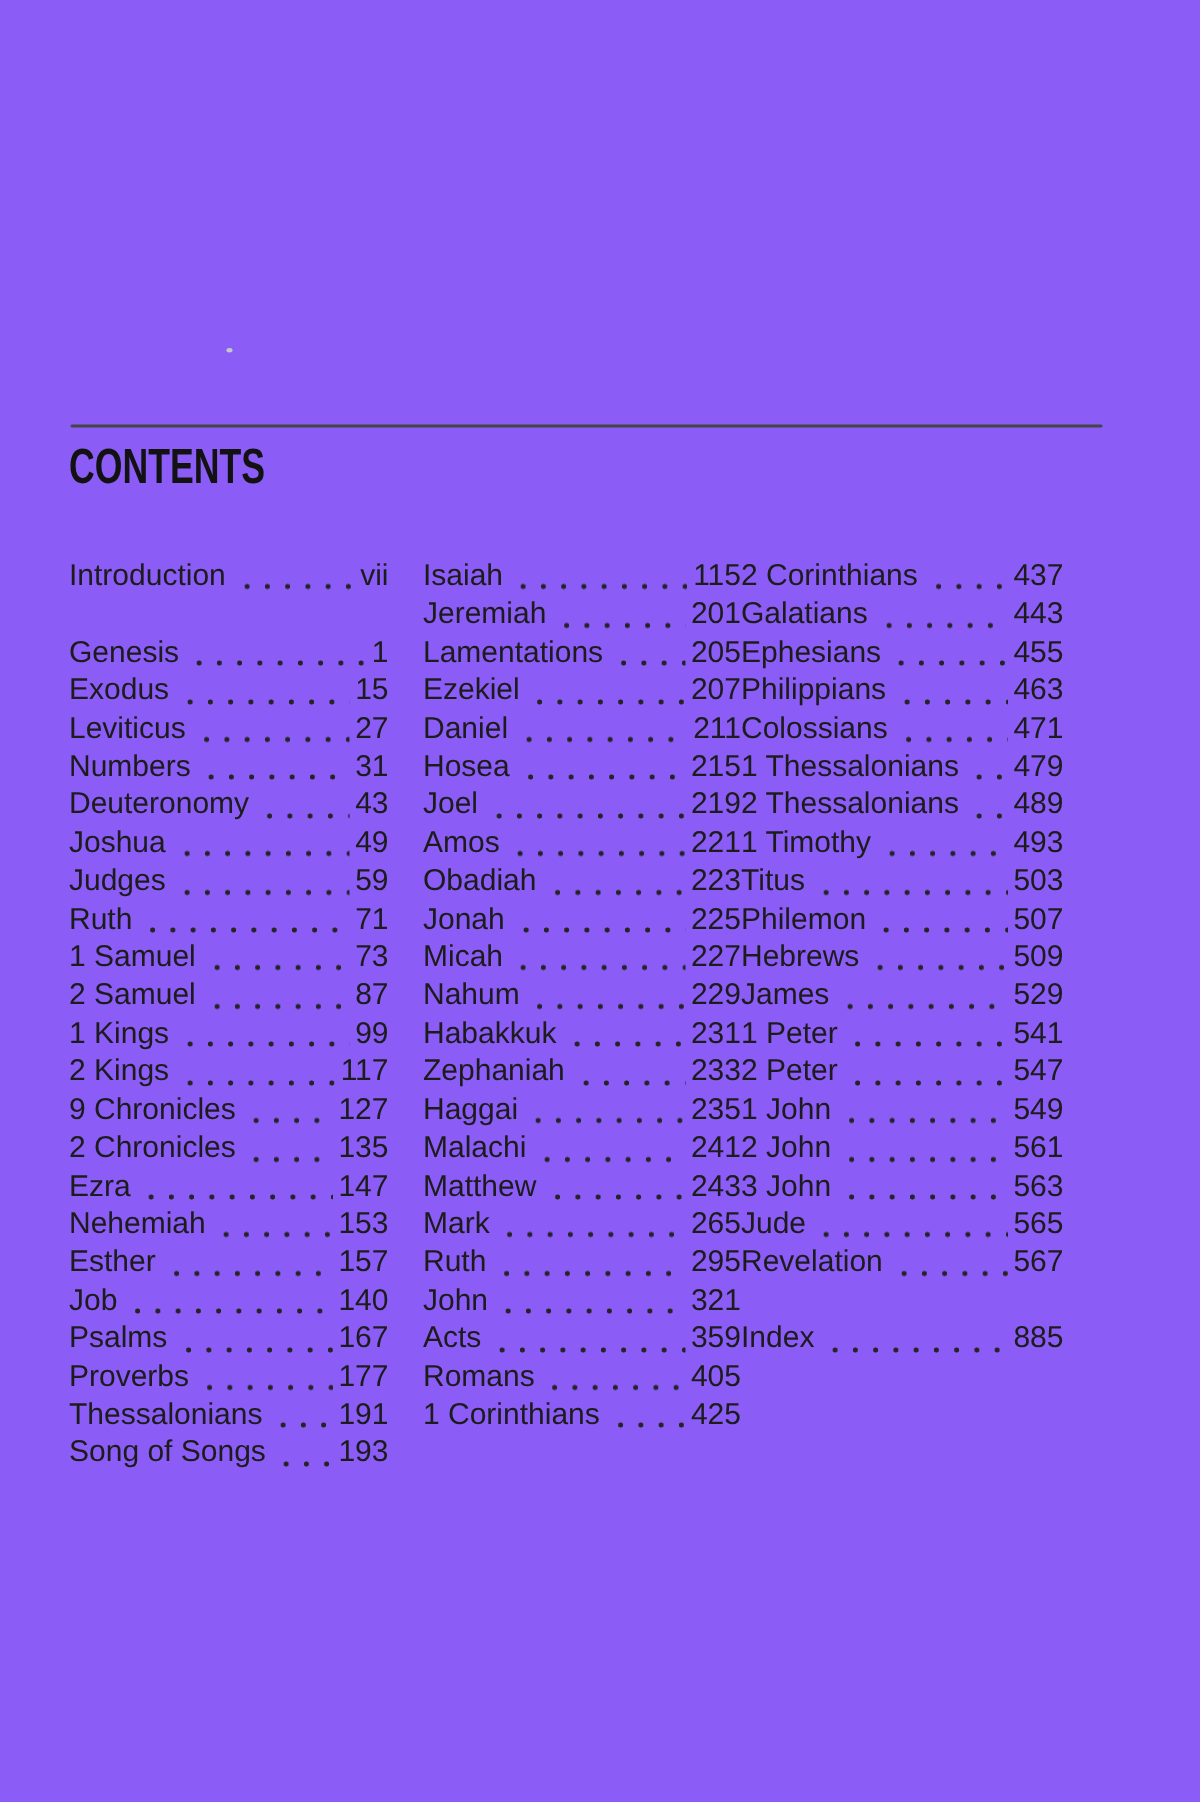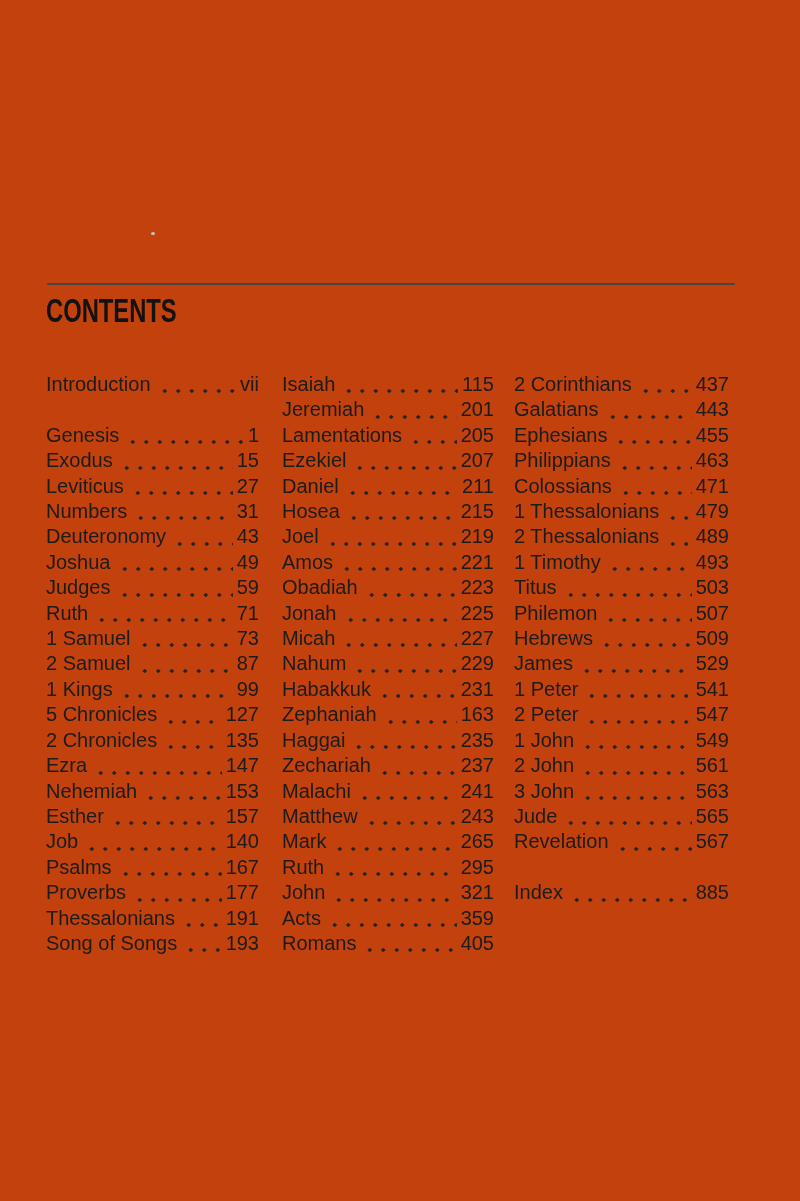"CONTENTS" .page { background: #c2410c -> #8b5cf6 }
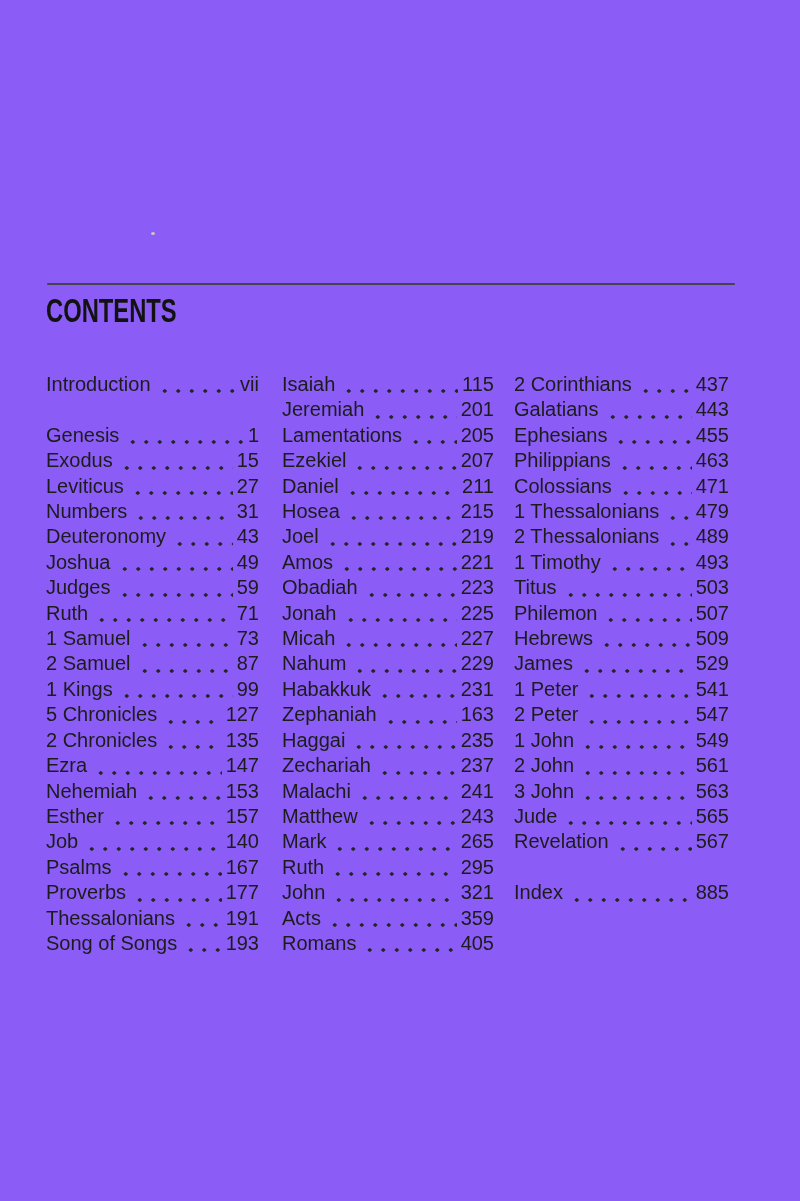"Isaiah" .col-2 { margin-right: 20px -> none }
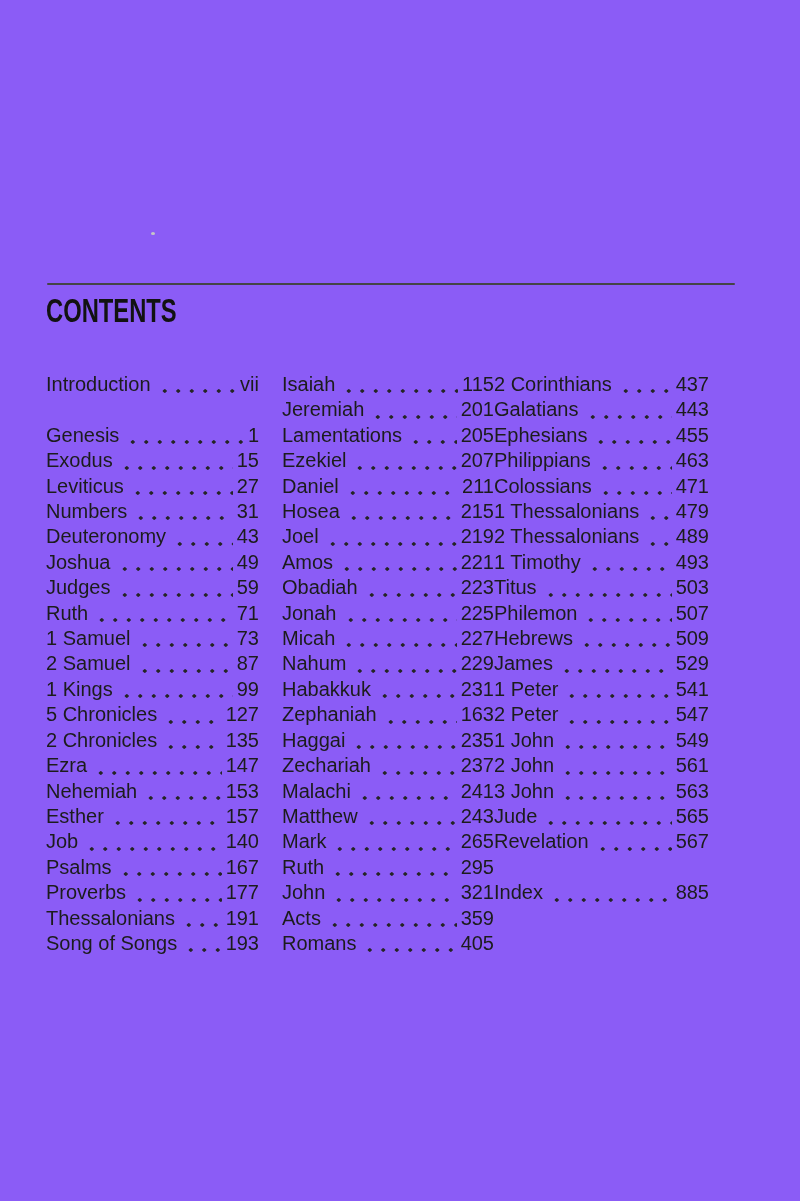"2 Kings" div.toc-row { html: none -> <div> <span>2 Kings</span> <span></span> <span>117</span> </div> }
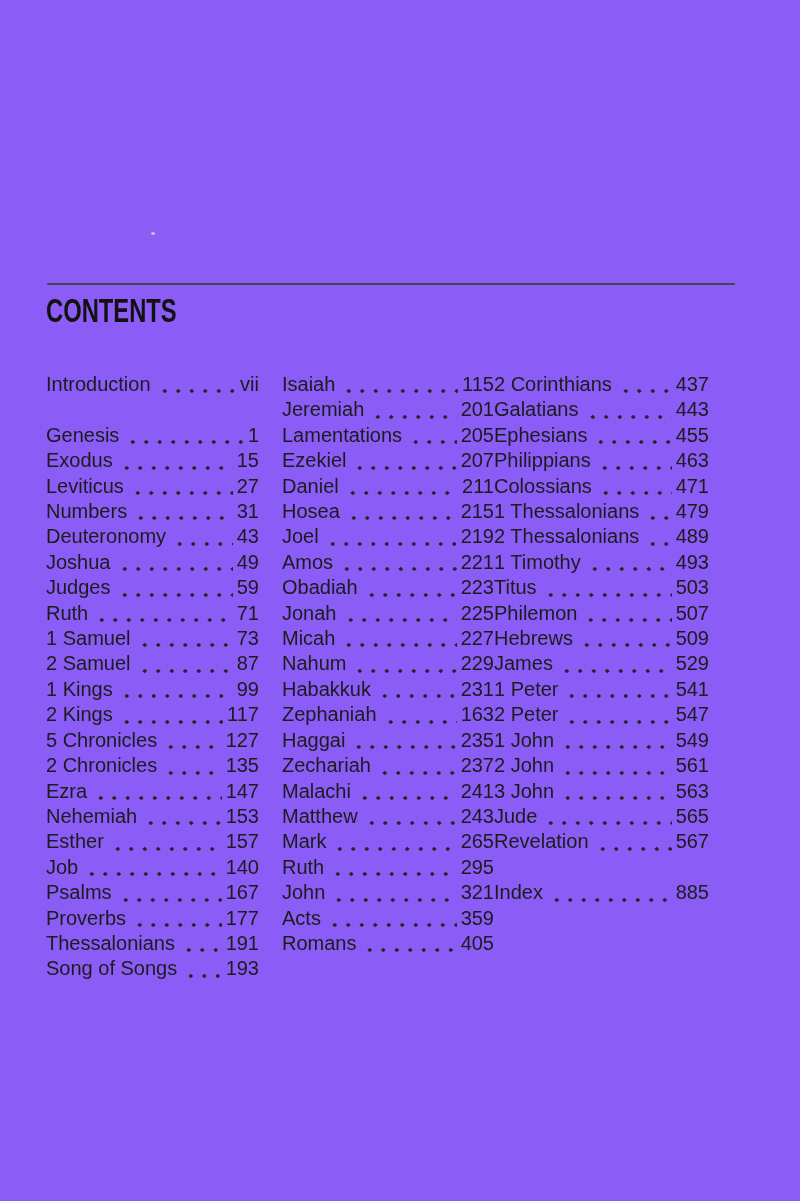"163" span.pageno { text: 163 -> 233 }
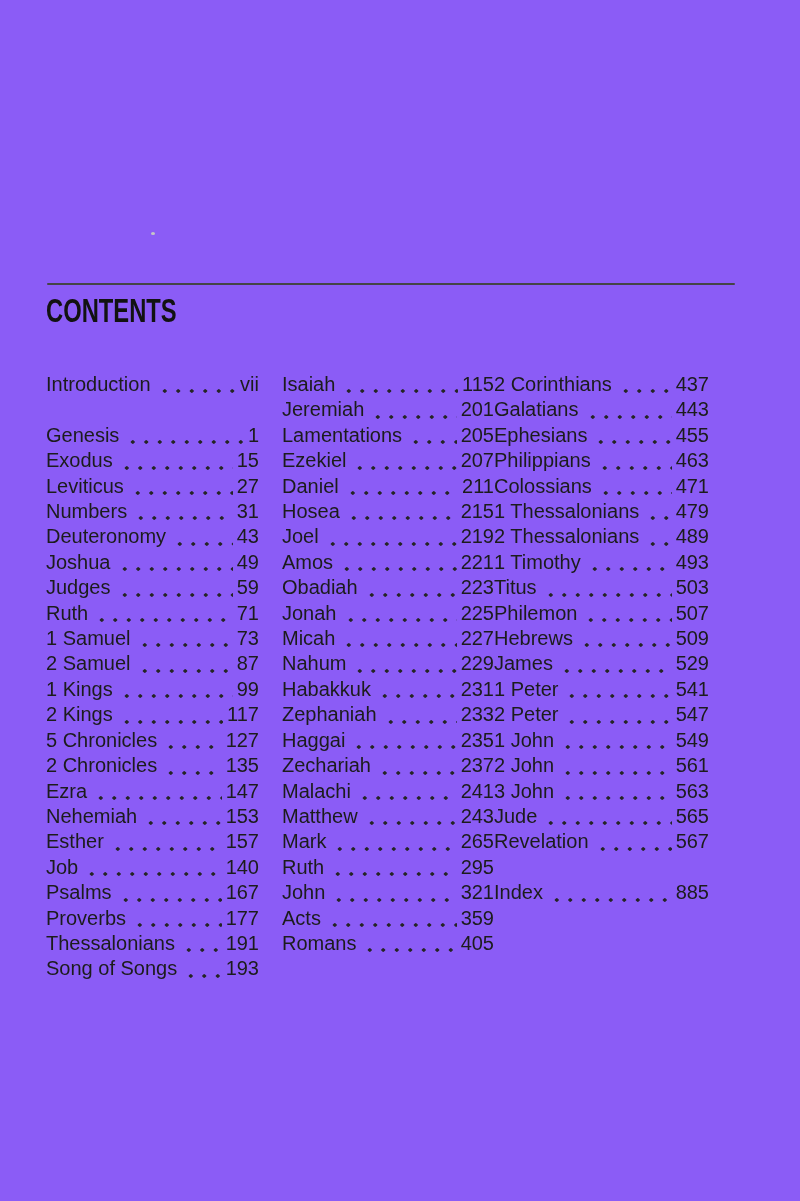"5 Chronicles" span.book { text: 5 -> 9 }
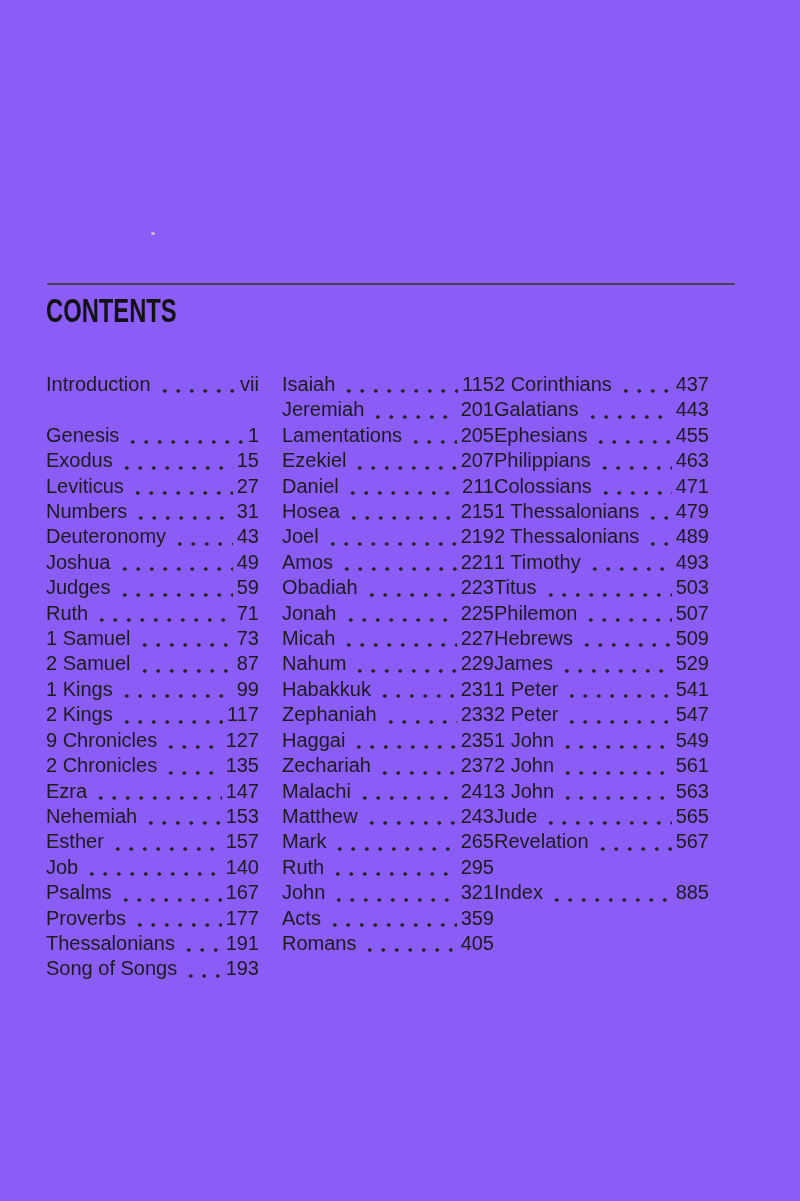"Zechariah" div.toc-row { html: <div> <span>Zechariah</span> <span></span> <span>237</span> </div> -> none }
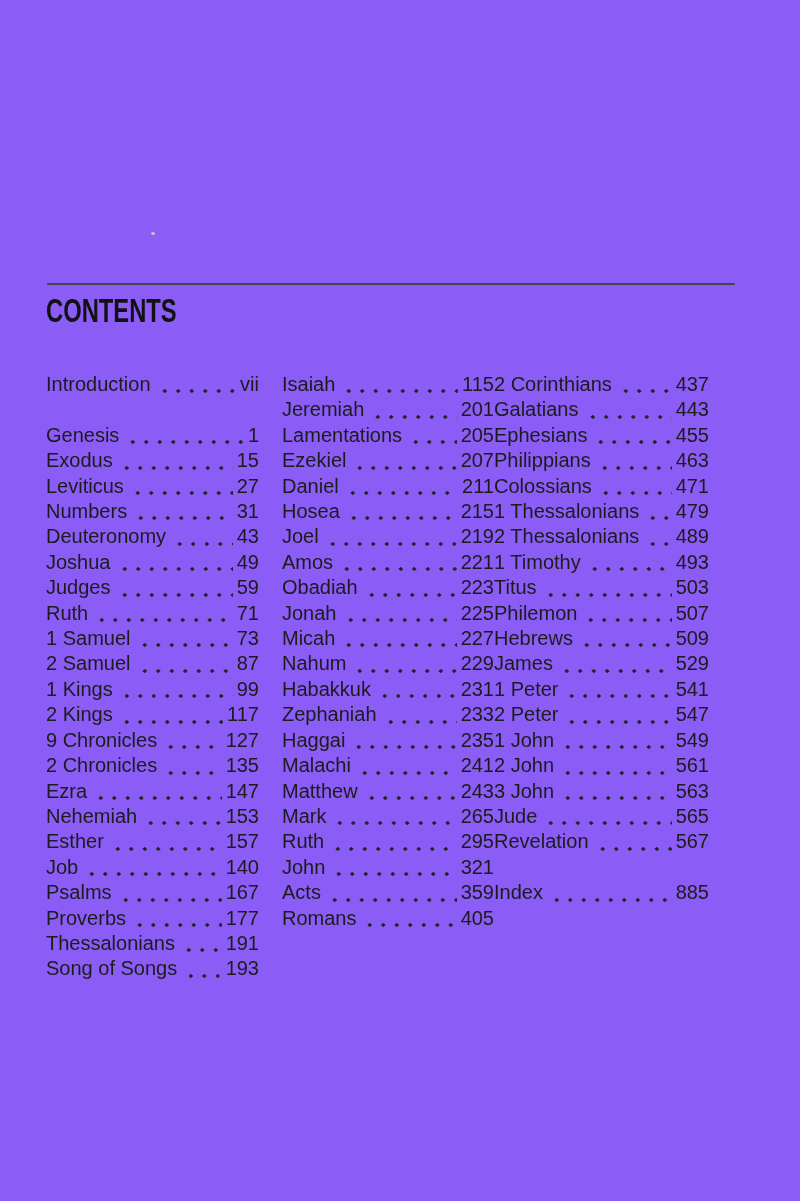"1 Corinthians" div.toc-row { html: none -> <div> <span>1 Corinthians</span> <span></span> <span>425</span> </div> }
